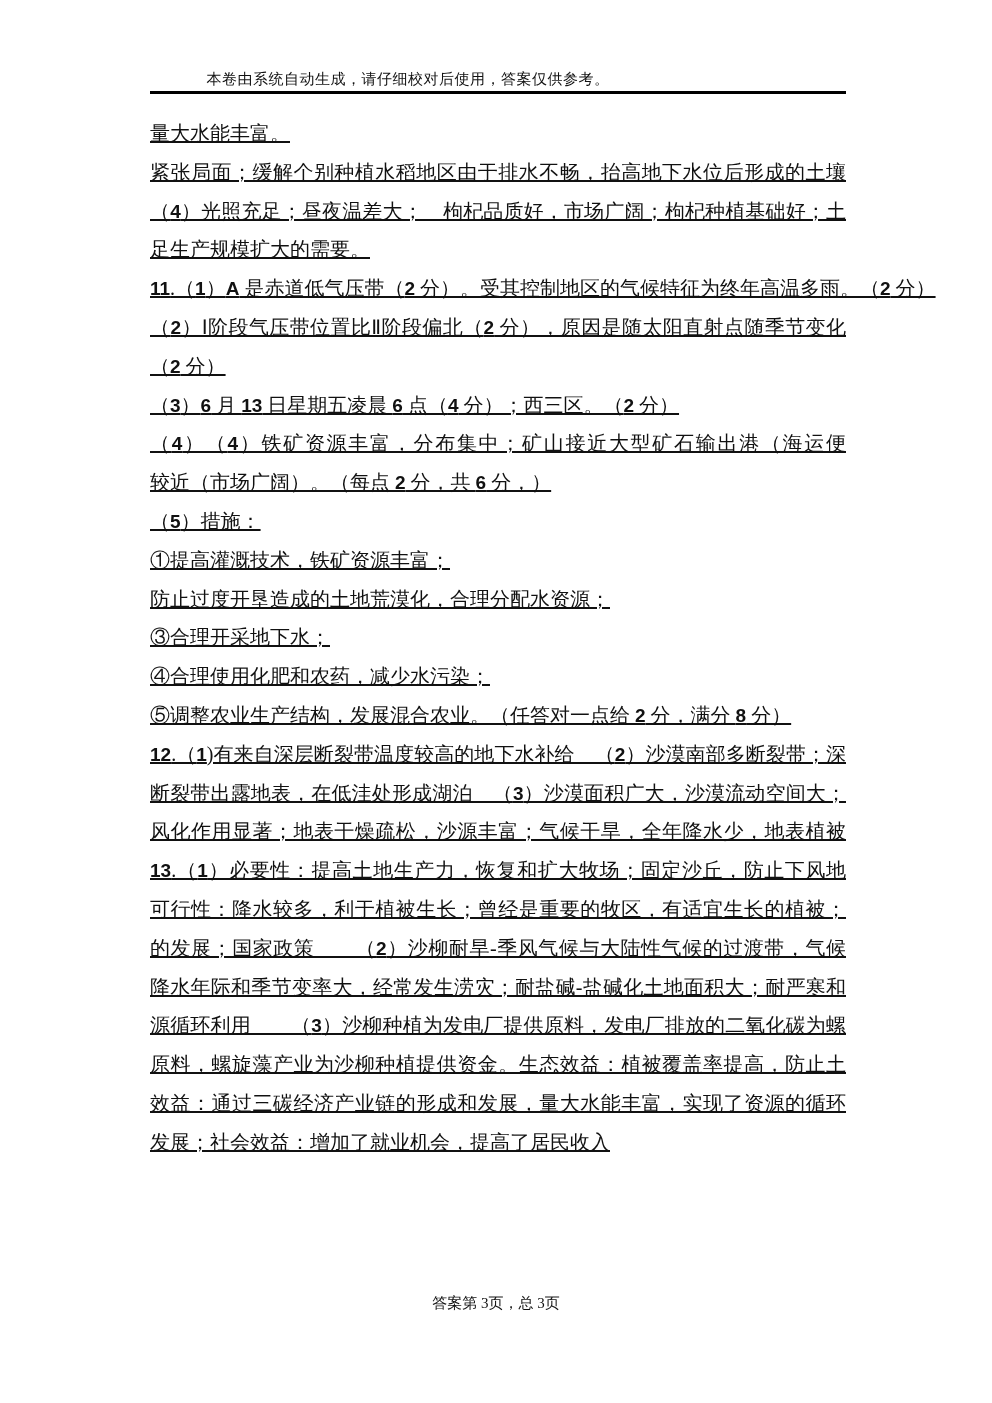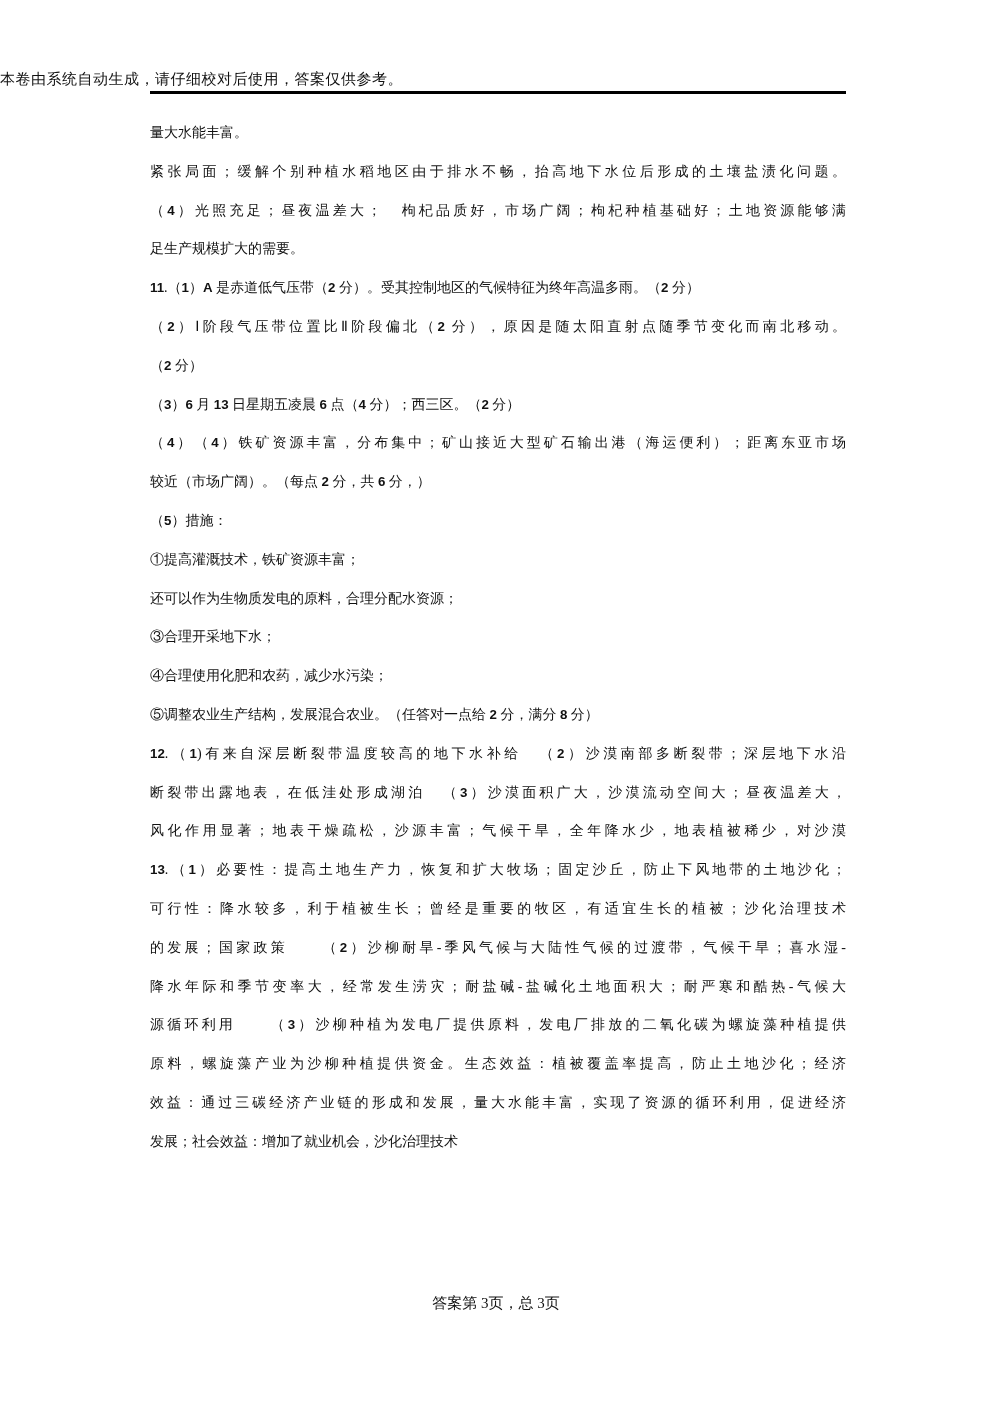"本卷由系统自动生成，请仔细校对后使用，答案仅供参考。" .header-notice { text-align: none -> center }
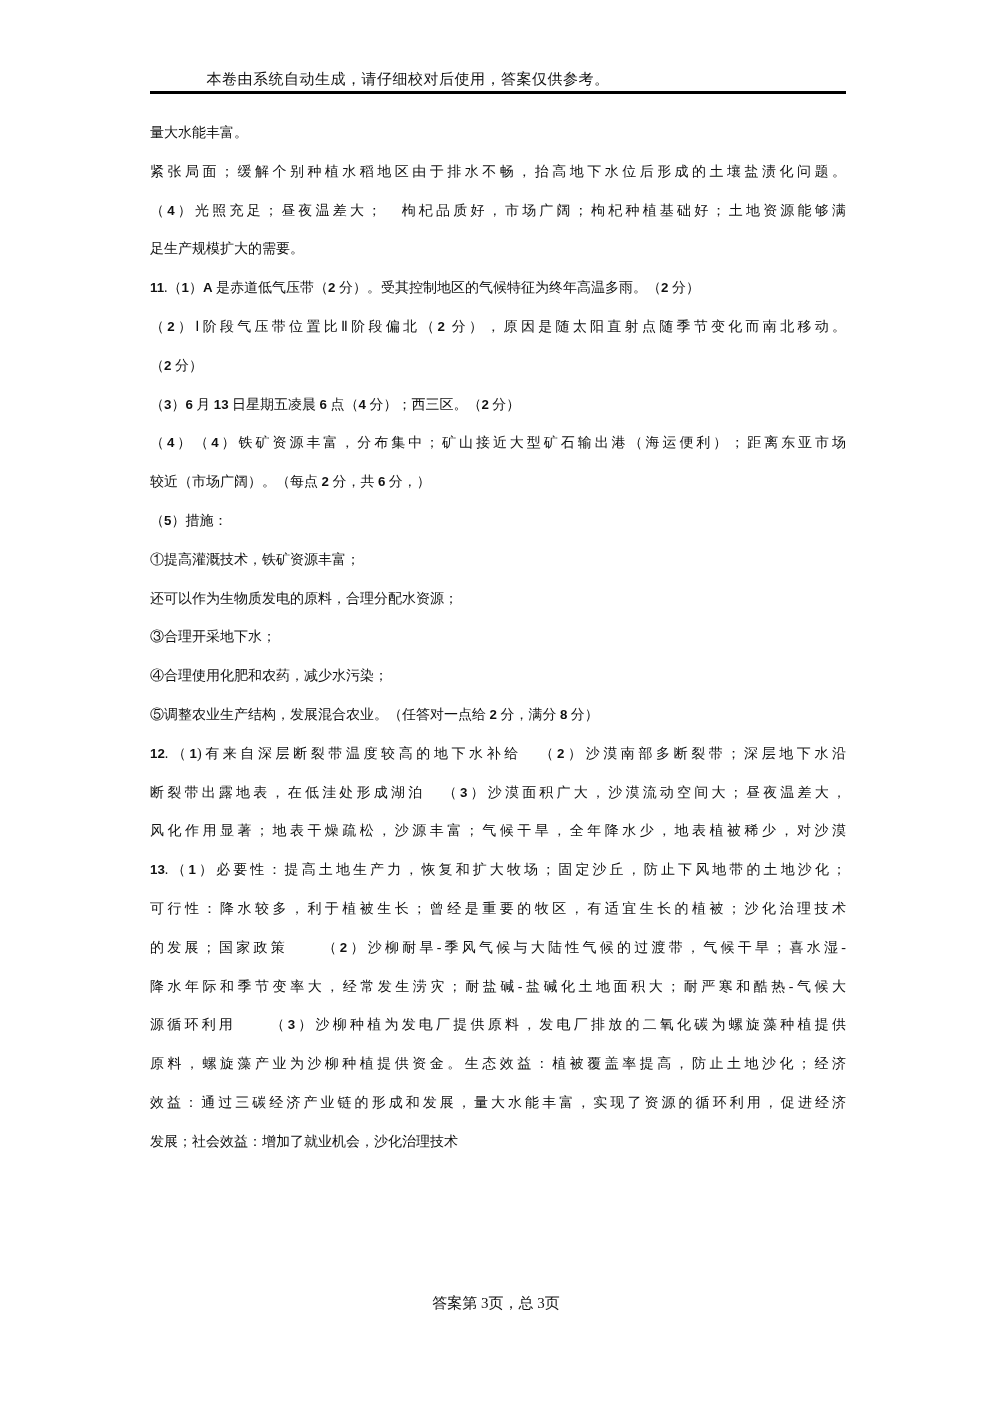"量大水能丰富。" .line { font-size: 14px -> 20px; text-decoration: none -> underline }
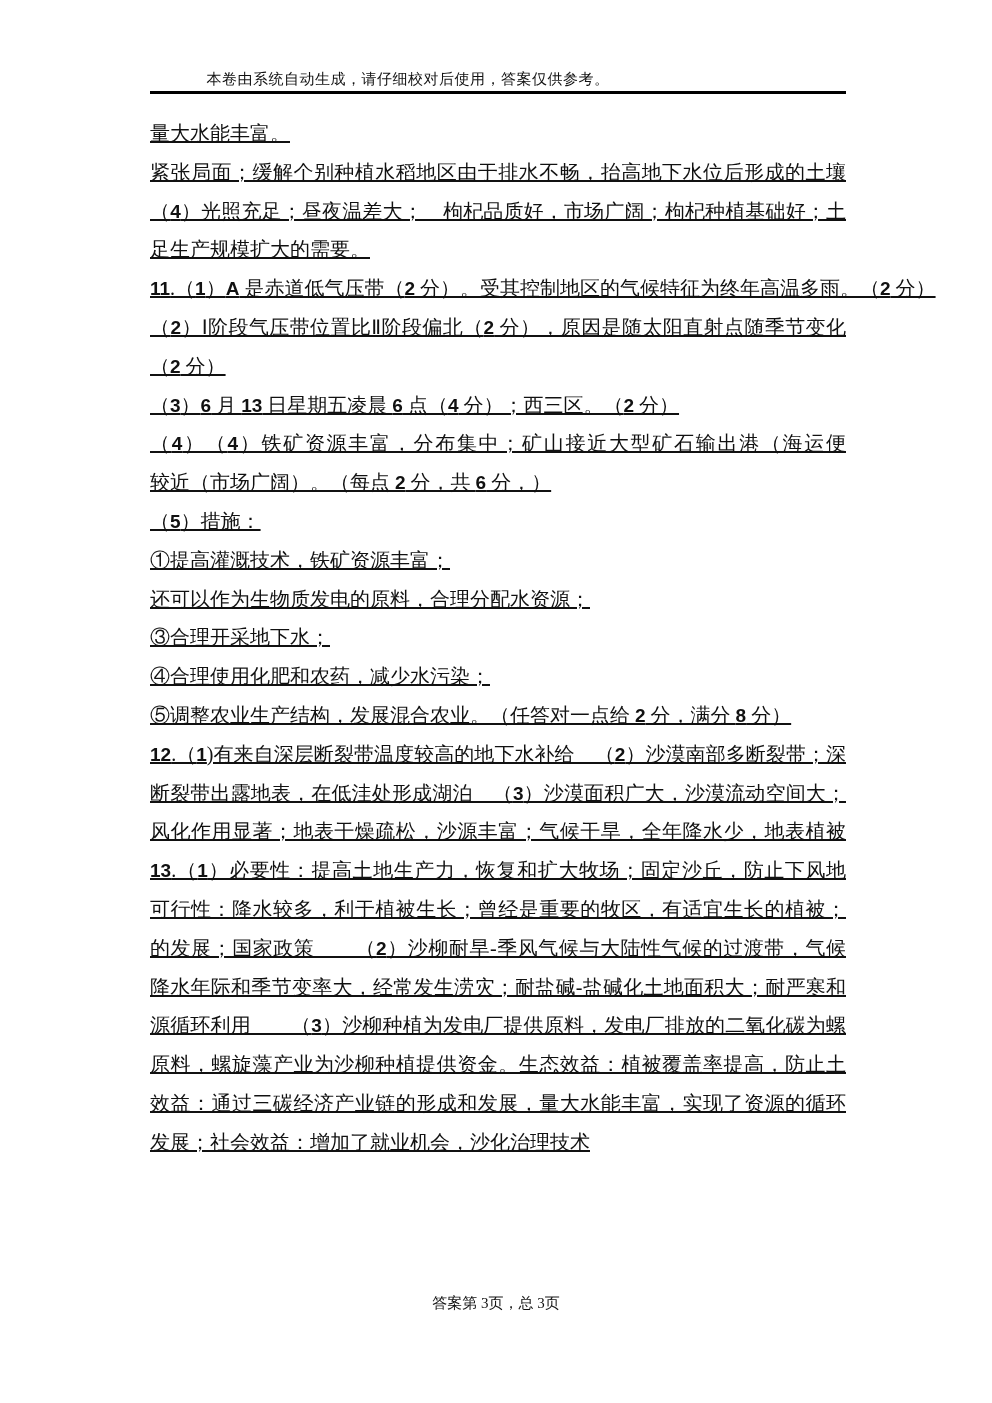"还可以作为生物质发电的原料，合理分配水资源；" div.line { text: 还可以作为生物质发电的原料 -> 防止过度开垦造成的土地荒漠化 }
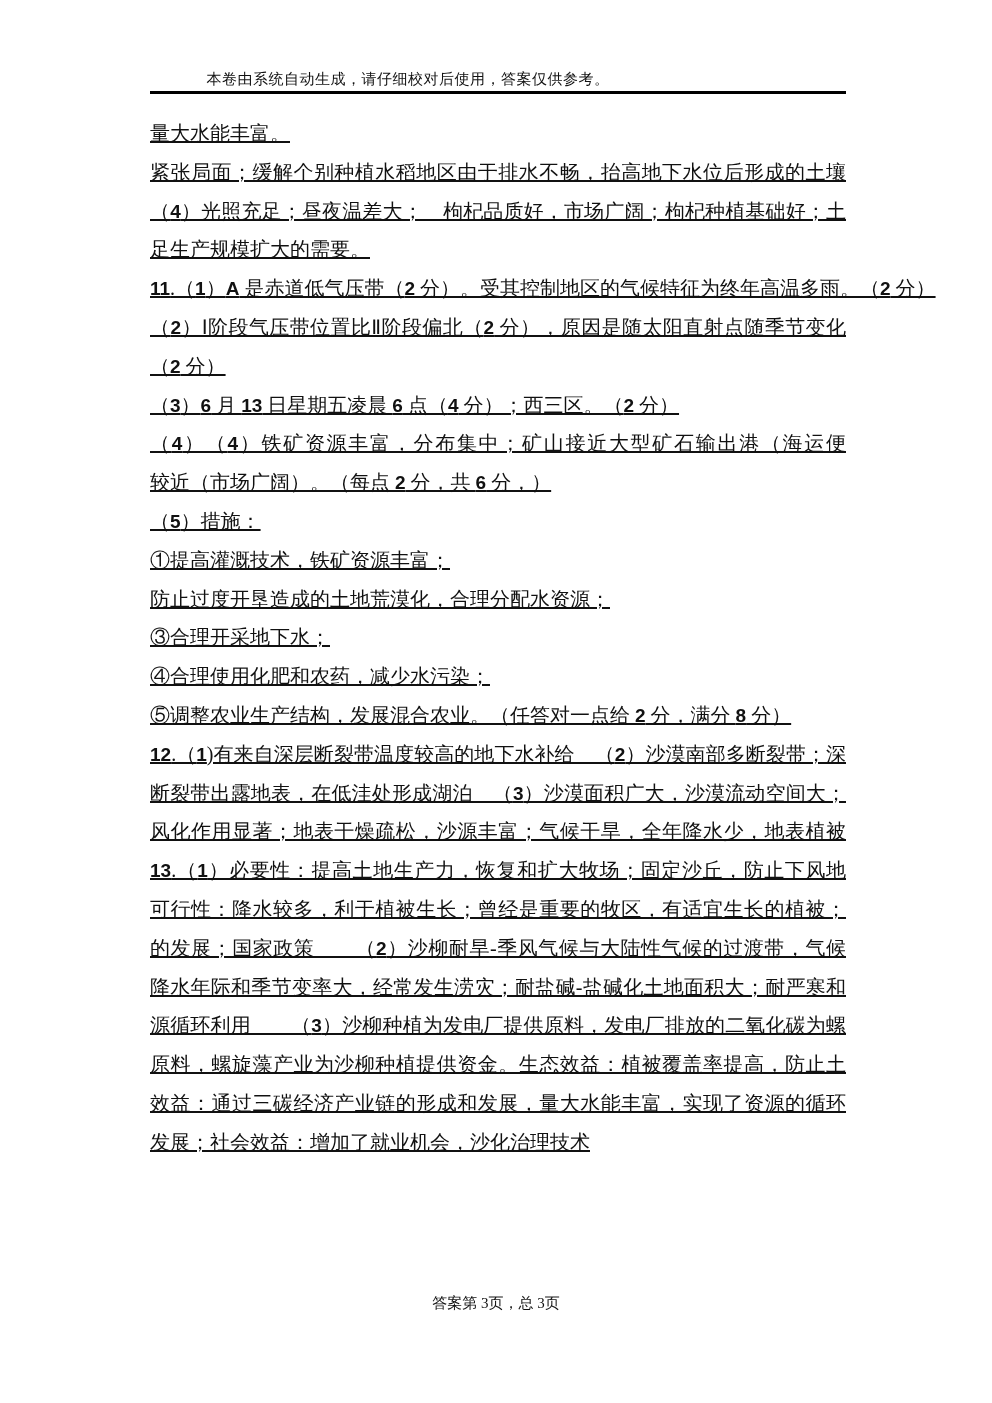"发展；社会效益：增加了就业机会，沙化治理技术" div.line { text: 沙化治理技术 -> 提高了居民收入 }
